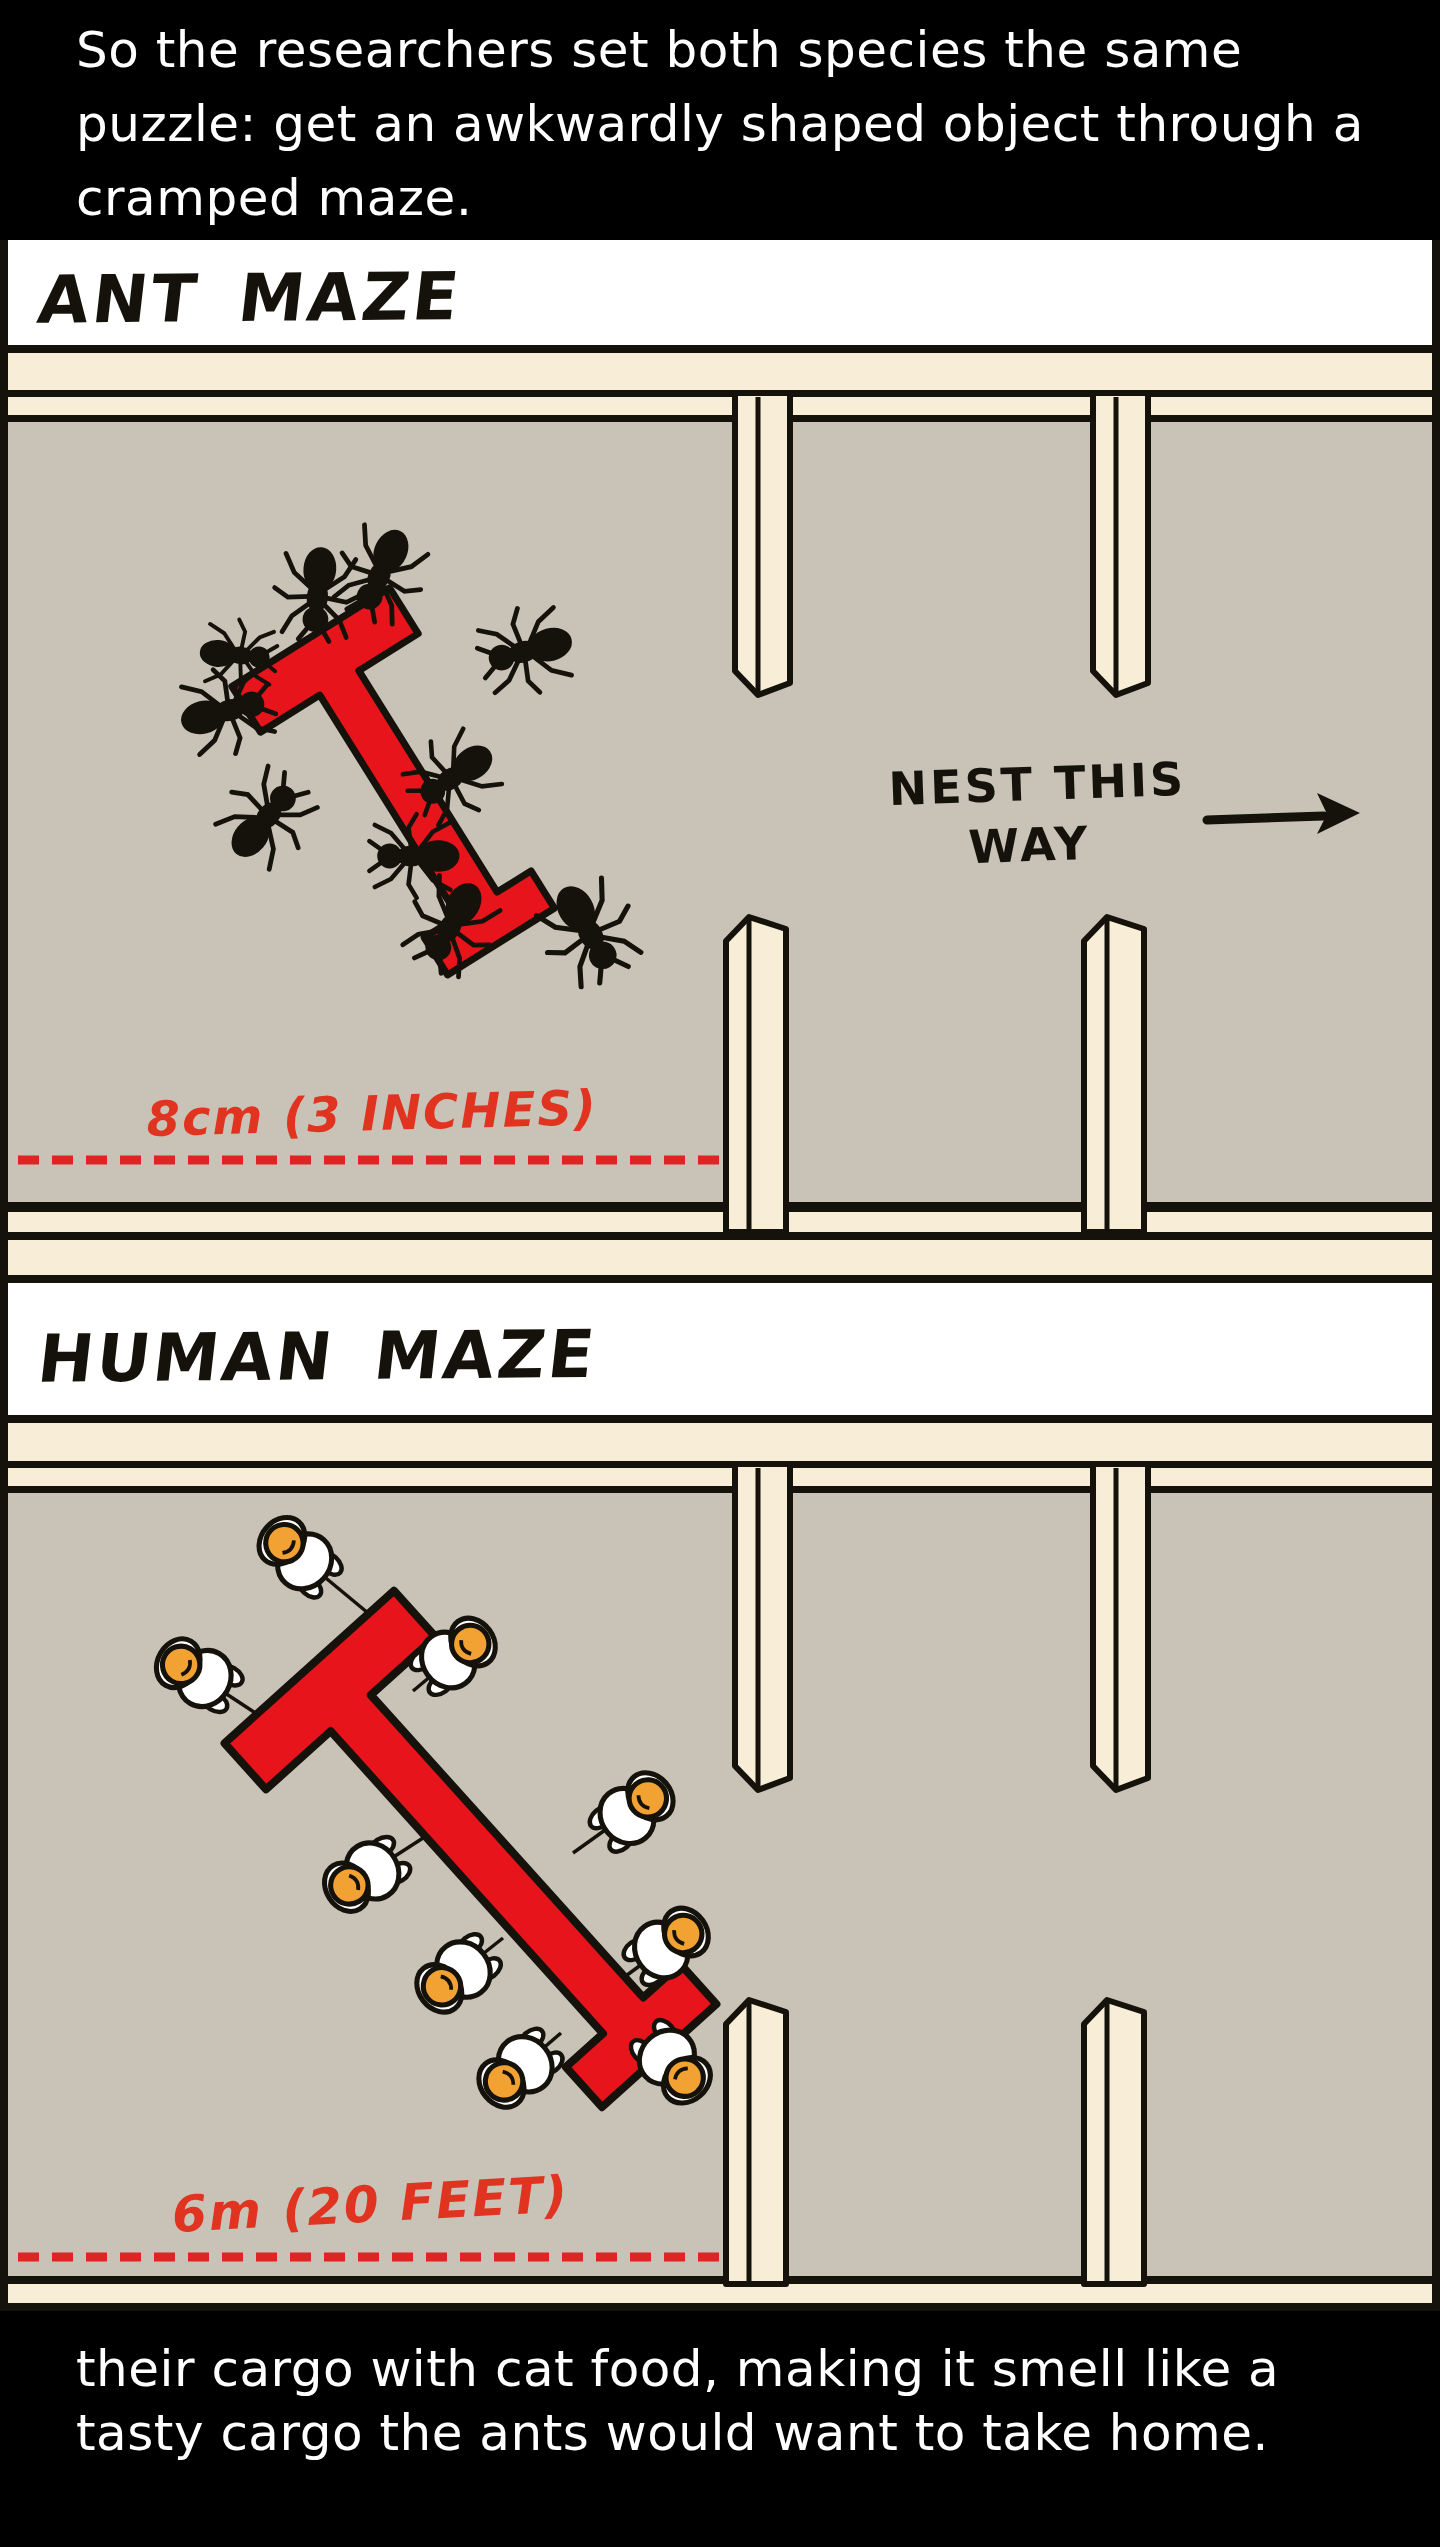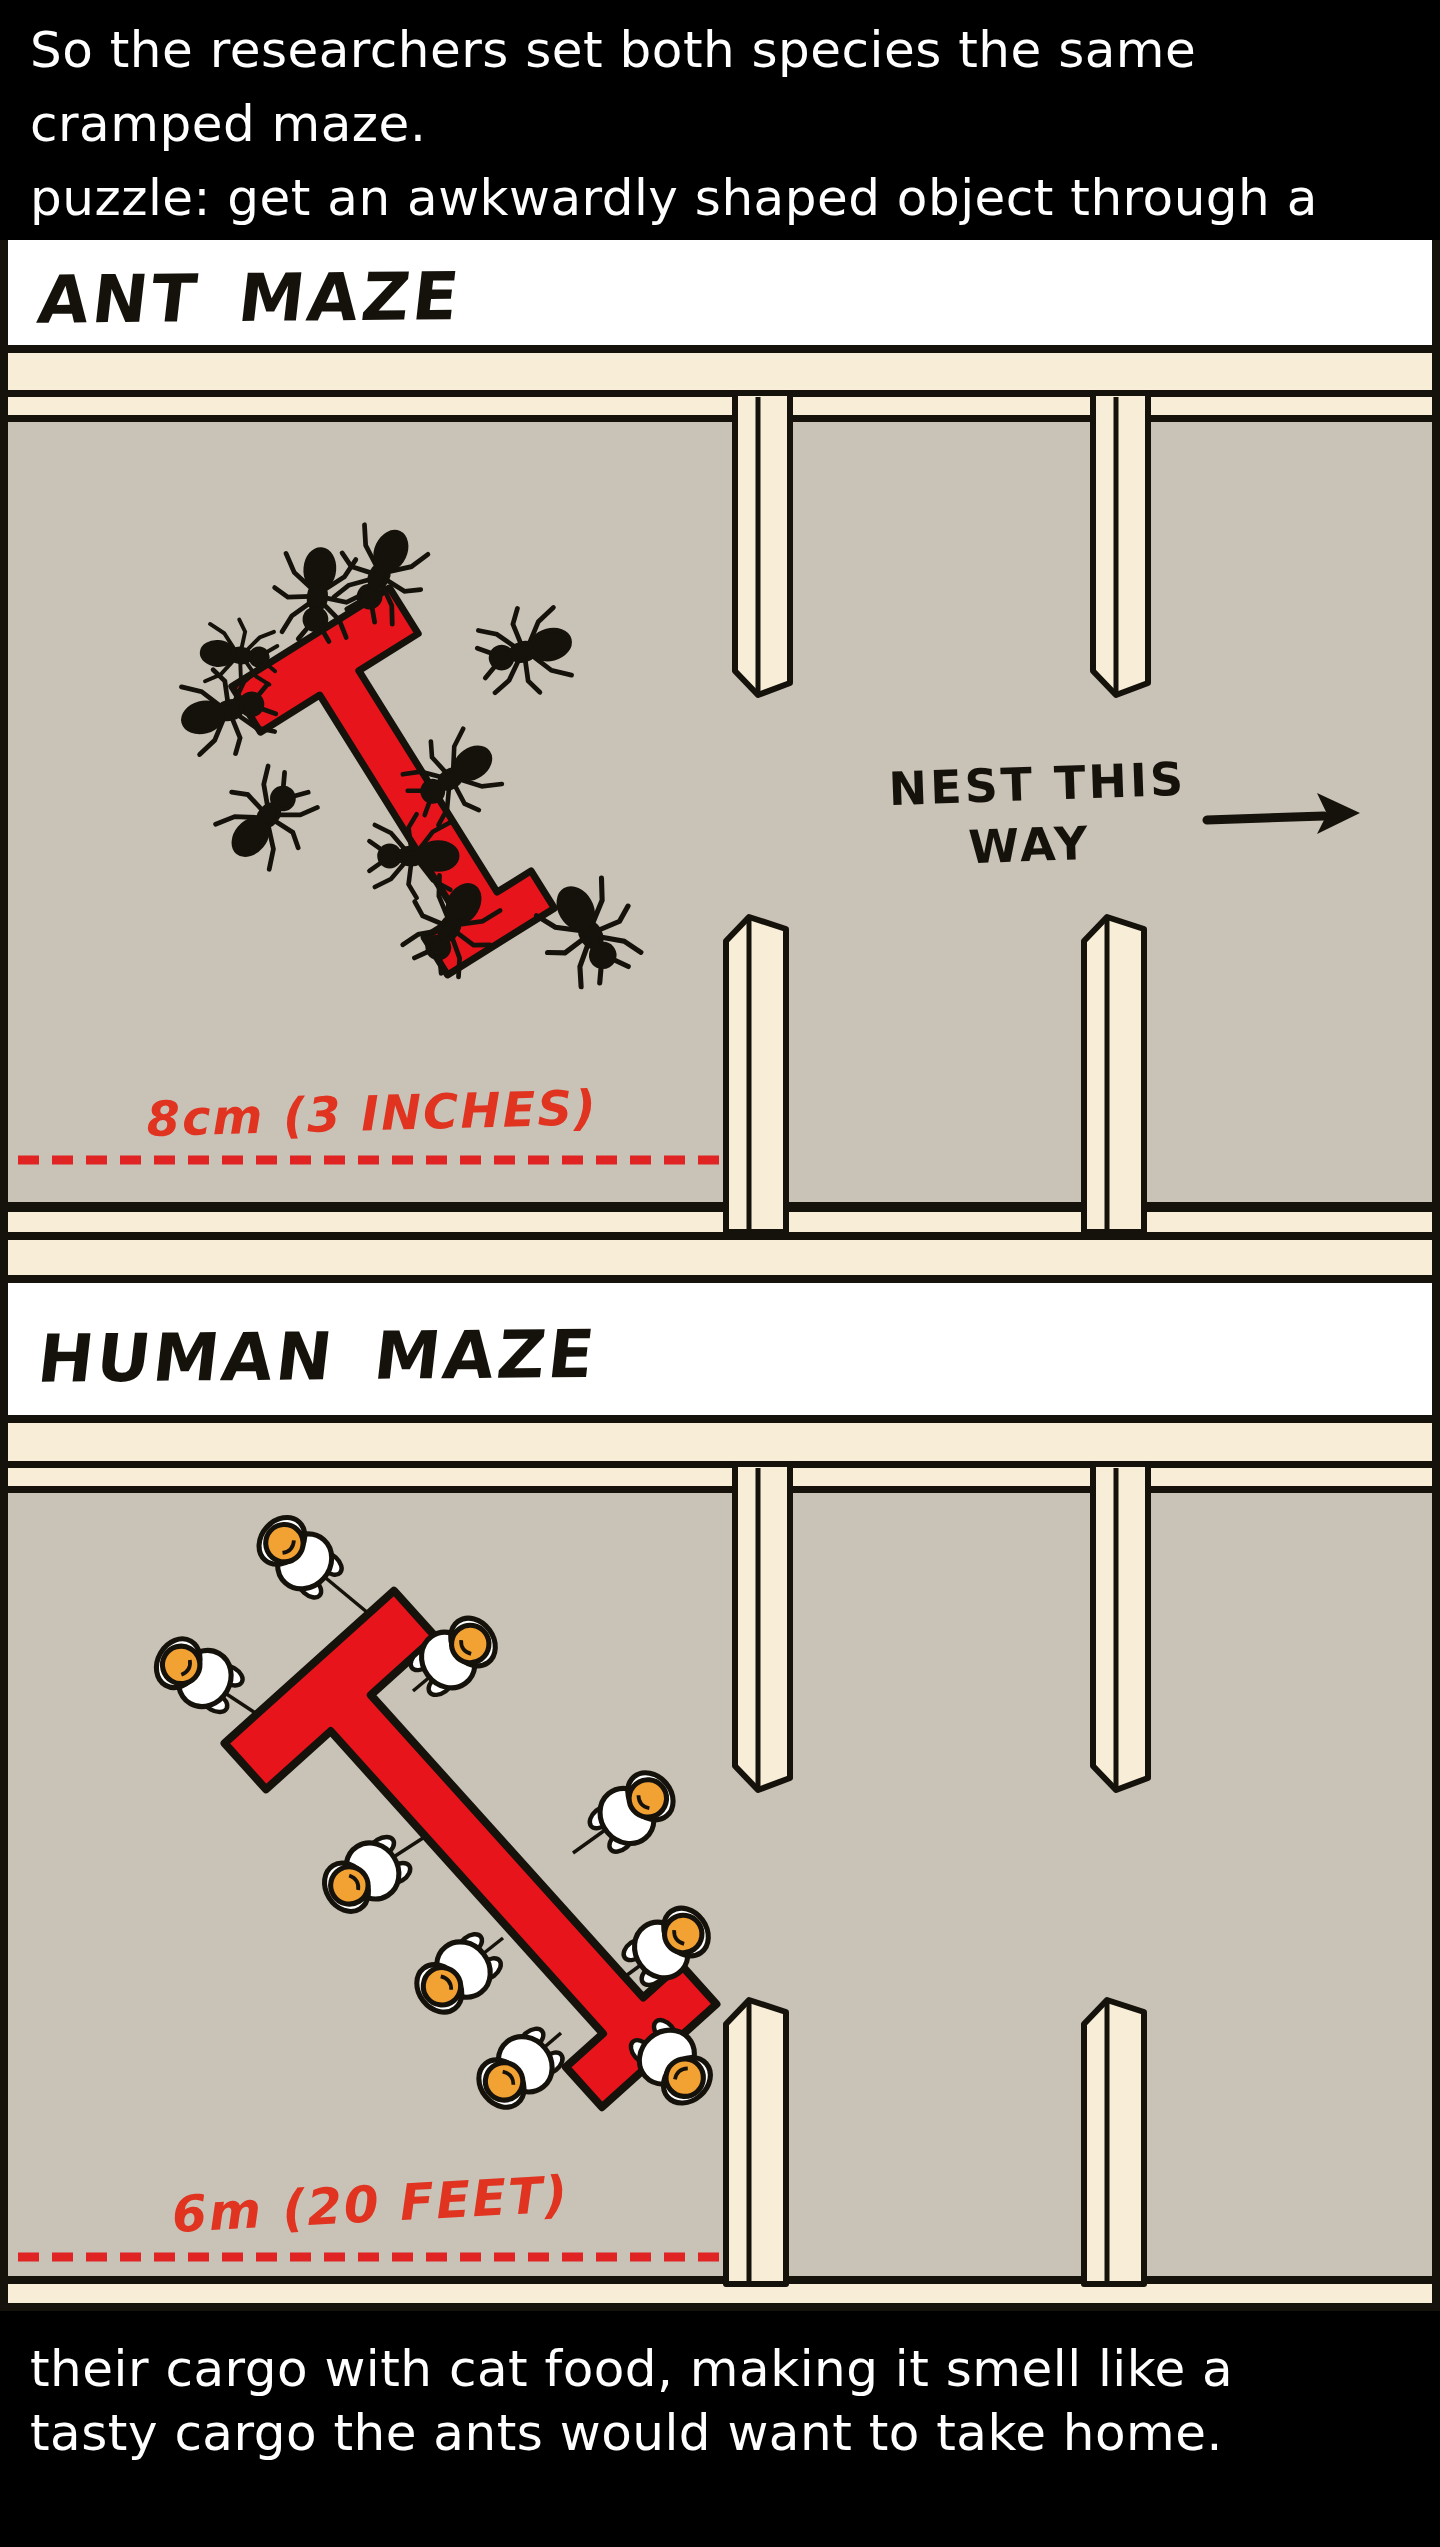"So the researchers set both" .band .cap-line { margin-left: none -> 46px }
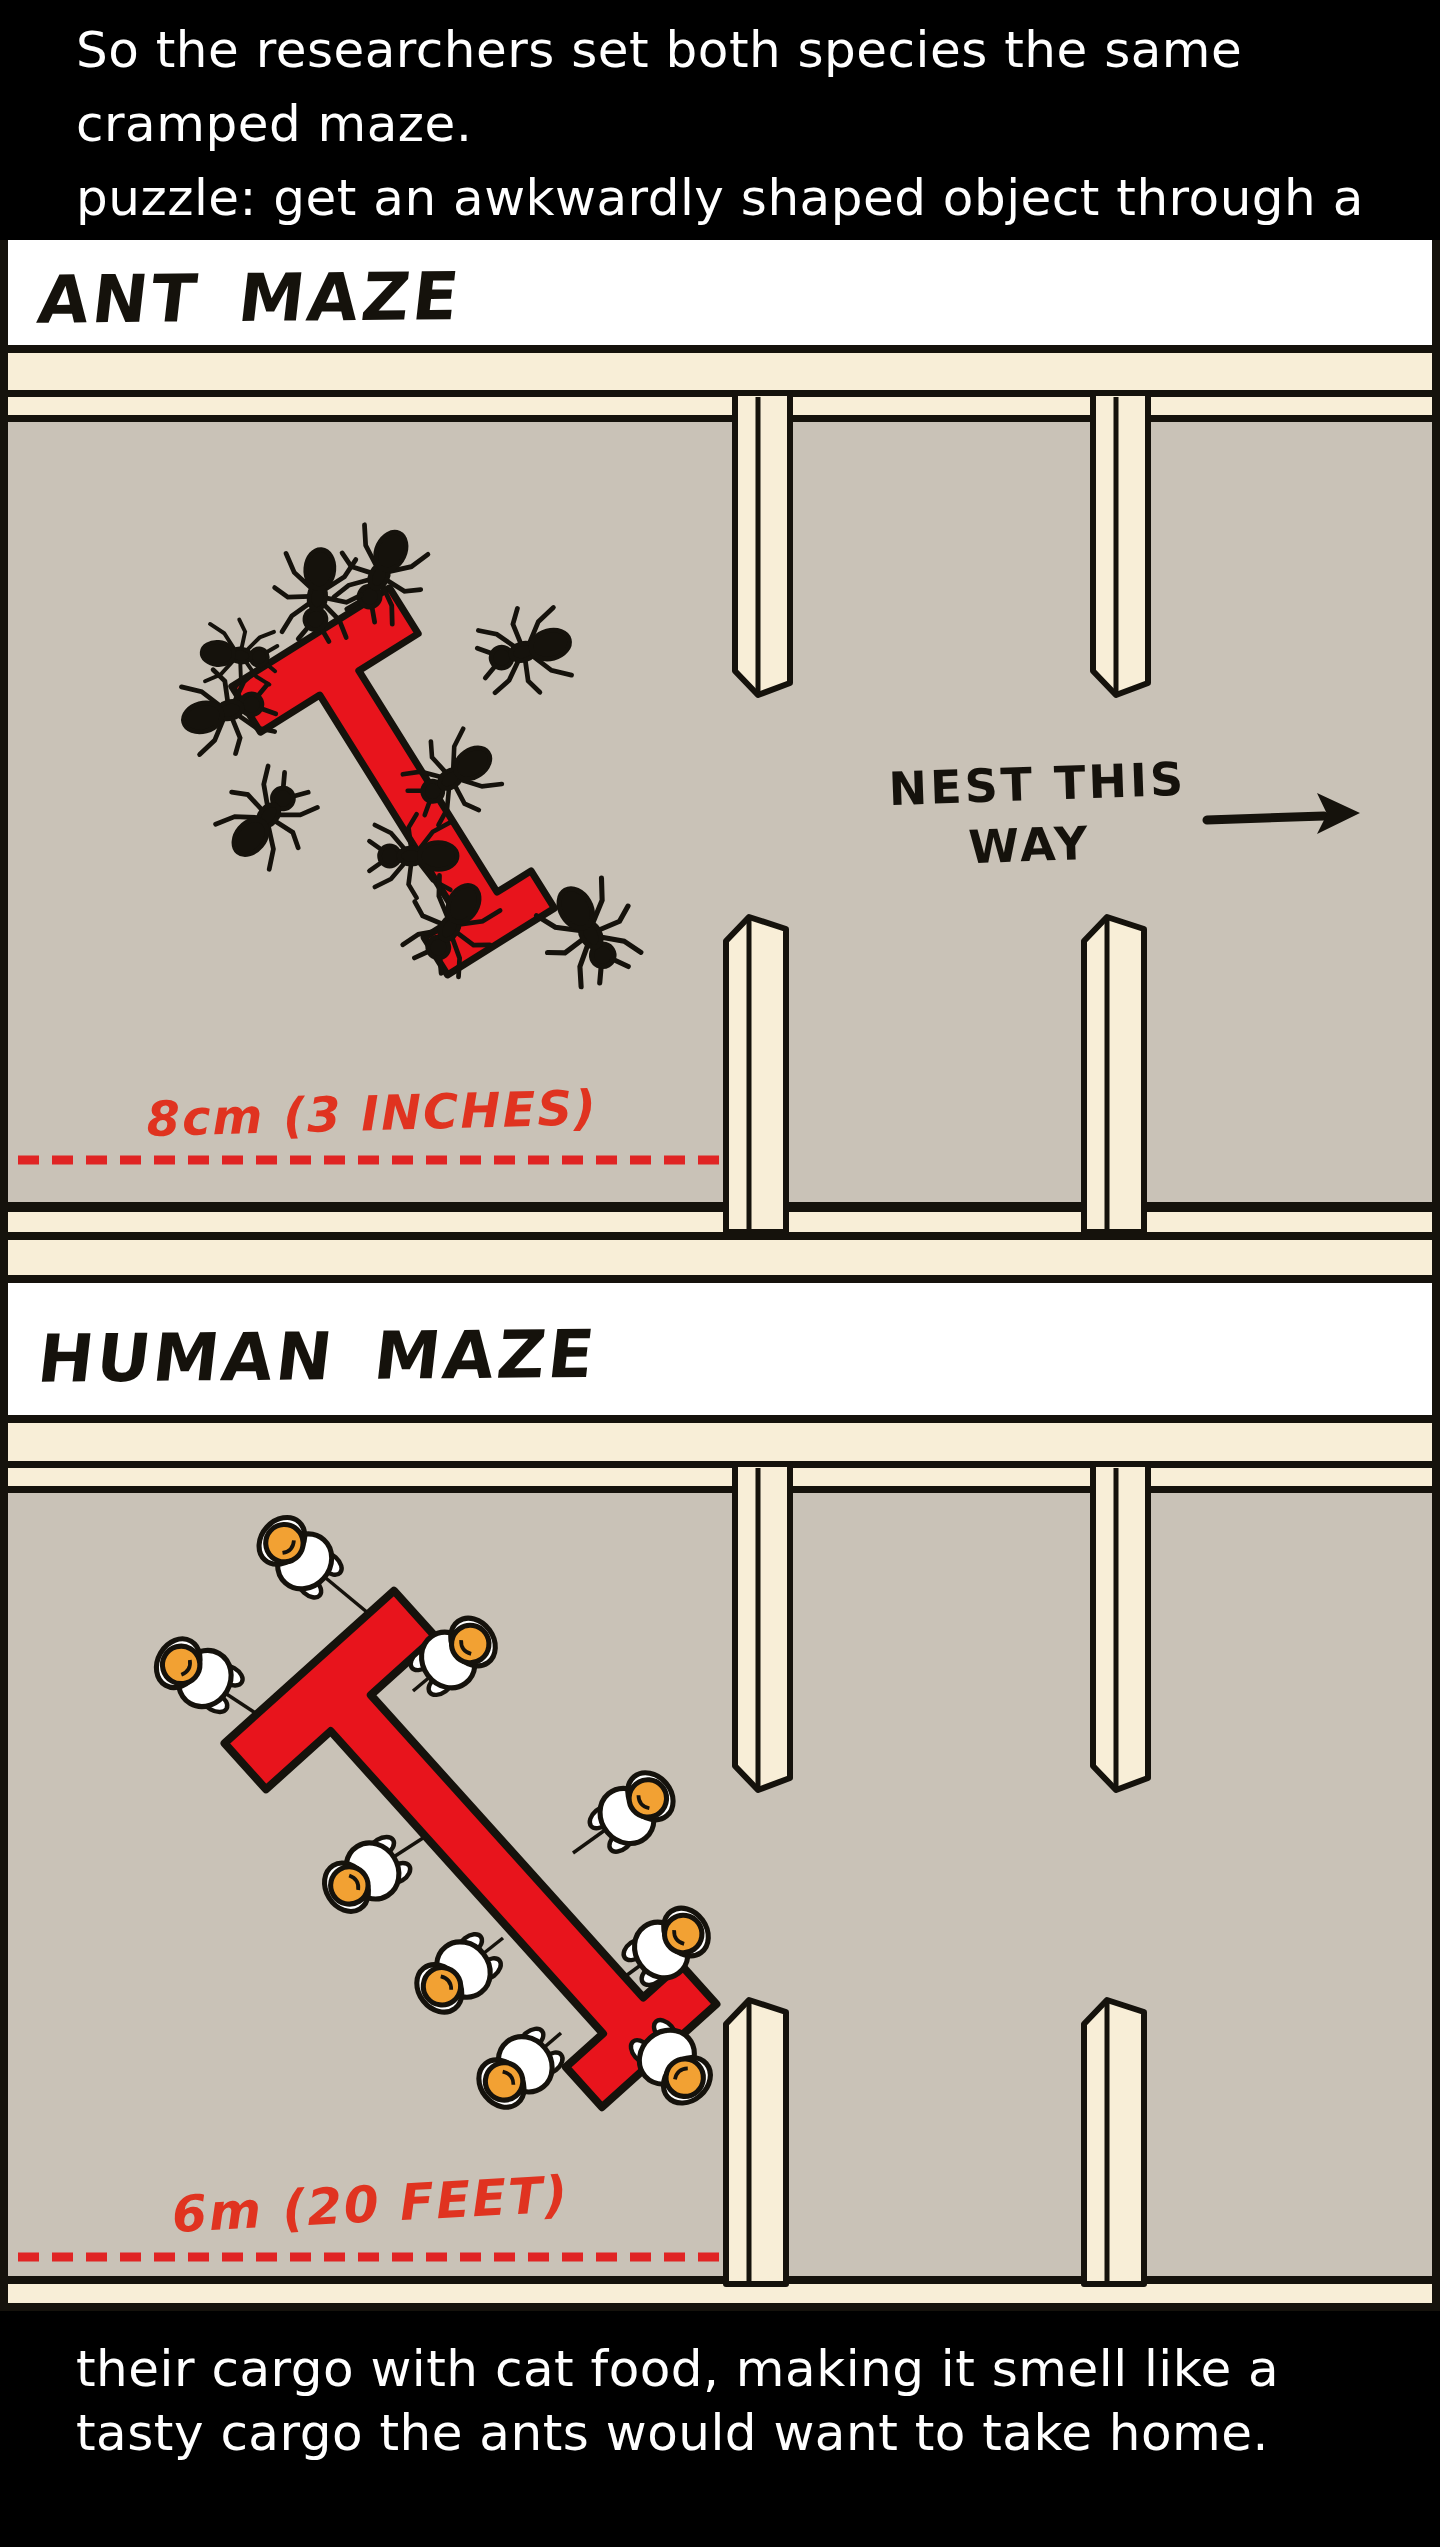"cramped maze." div.cap-line { order: before "puzzle: get an awkwardly shaped" -> after "puzzle: get an awkwardly shaped" }
